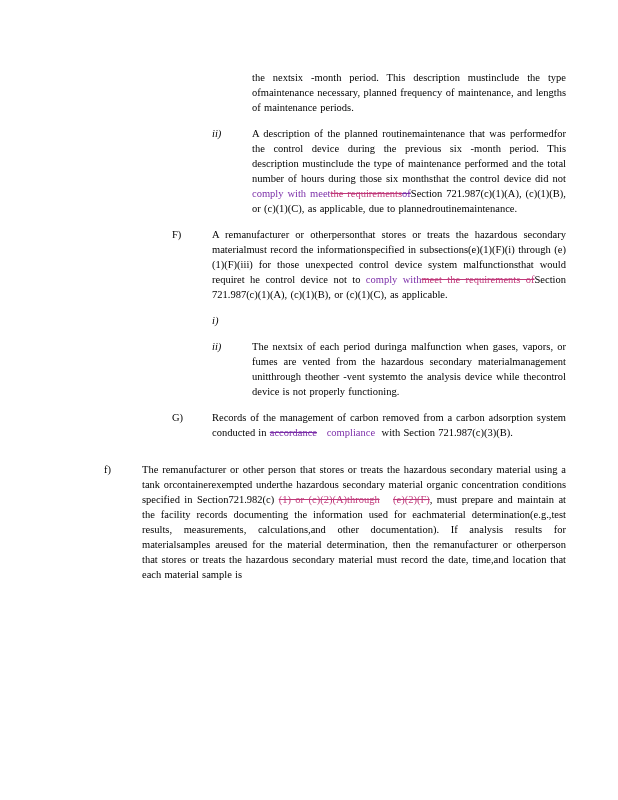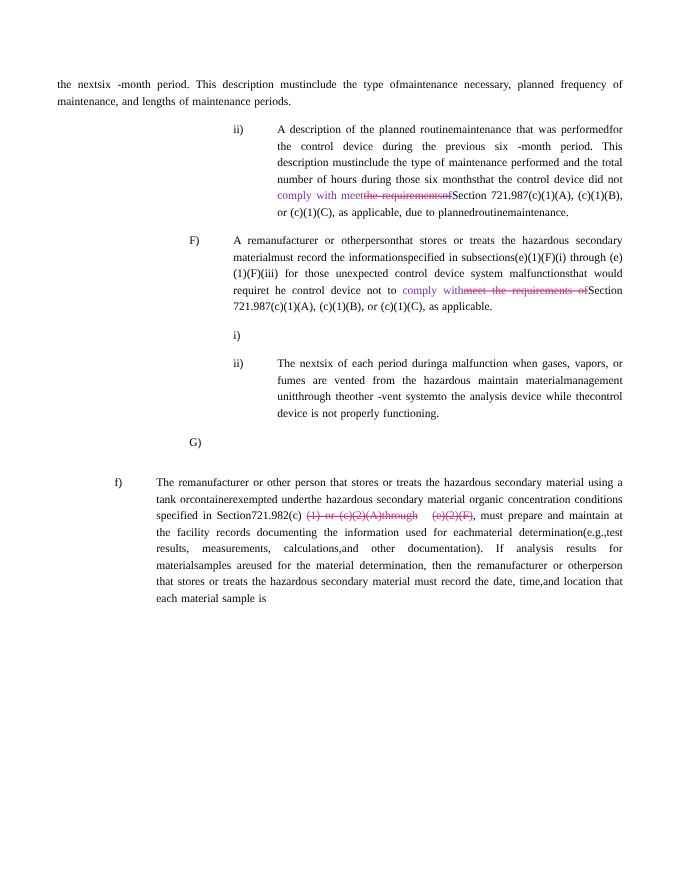"the nextsix -month period. This" .lvl-cont { margin-left: none -> 200px }
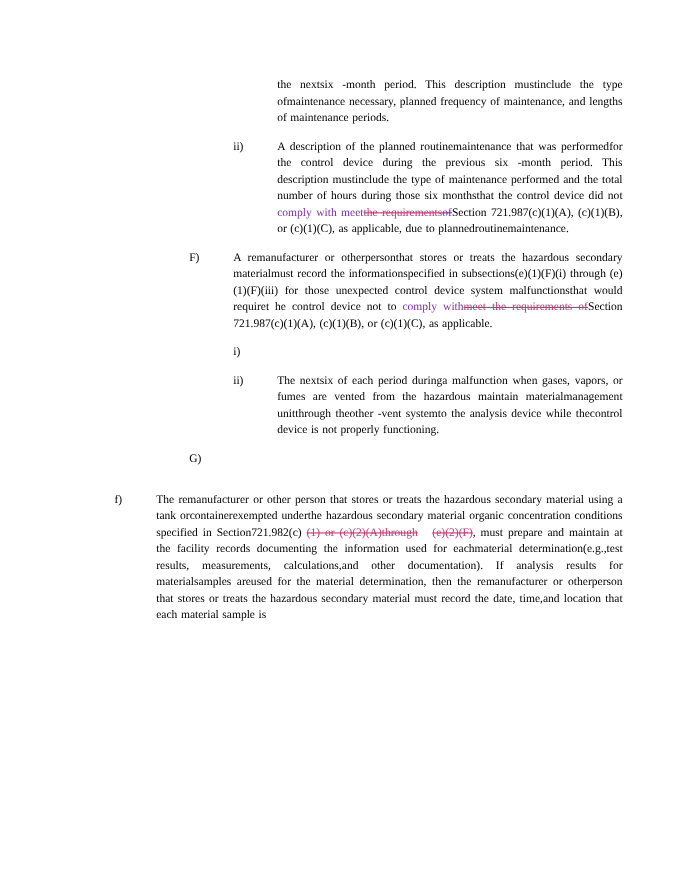"ii)" .marker-roman { font-style: none -> italic }
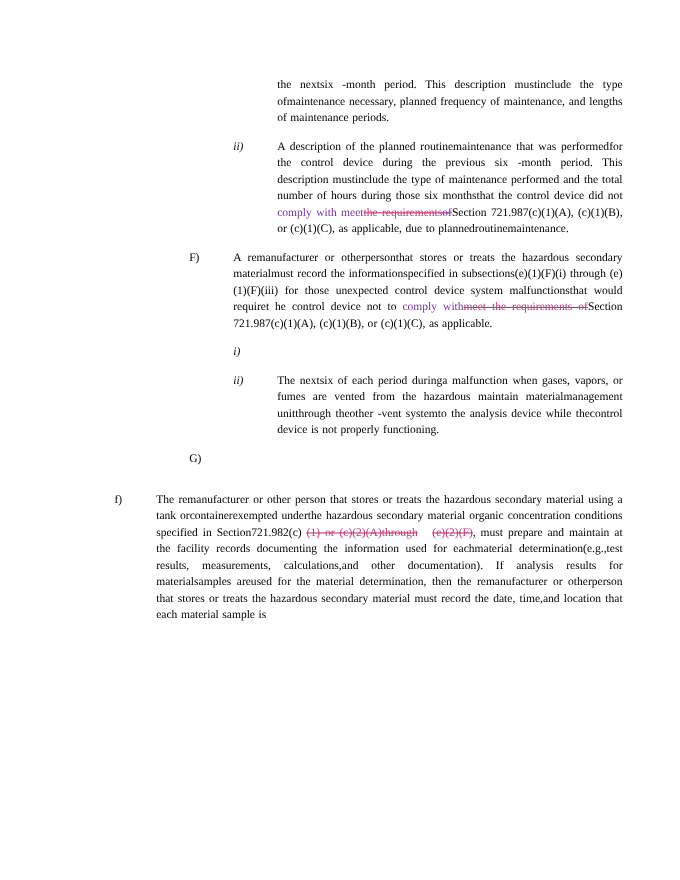"a malfunction when gases, vapors," span { text: maintain -> secondary }
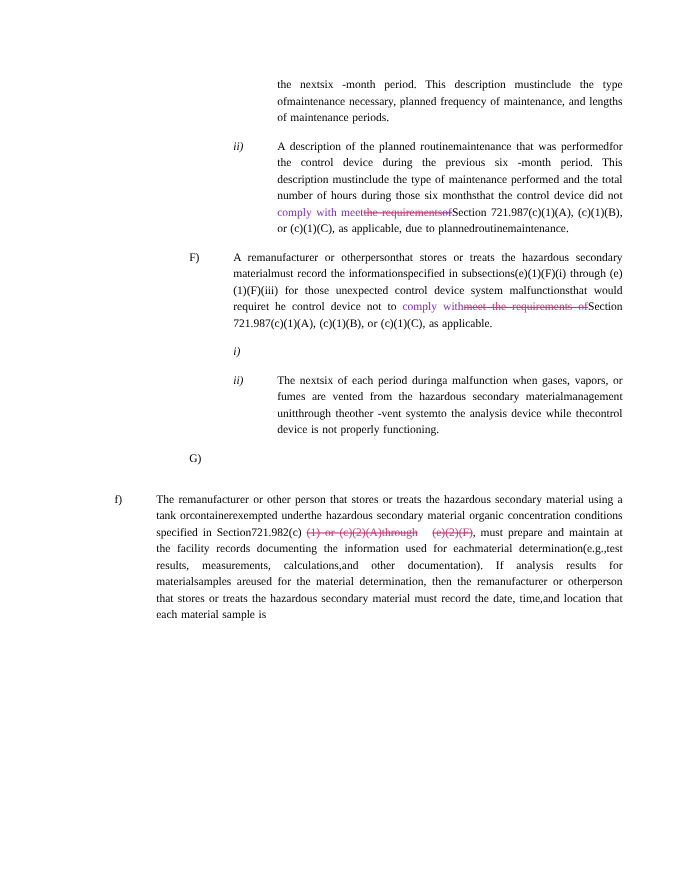"Records of the management of" div.txt { html: none -> <div> <span>Records of the management of carbon removed from a carbon adsorption system conducted in </span><span>accordance</span><span>&nbsp;&nbsp;&nbsp;</span><span>compliance</span><span>&nbsp;&nbsp;</span><span>with Section 721.987(c)(3)(B).</span> </div> }
